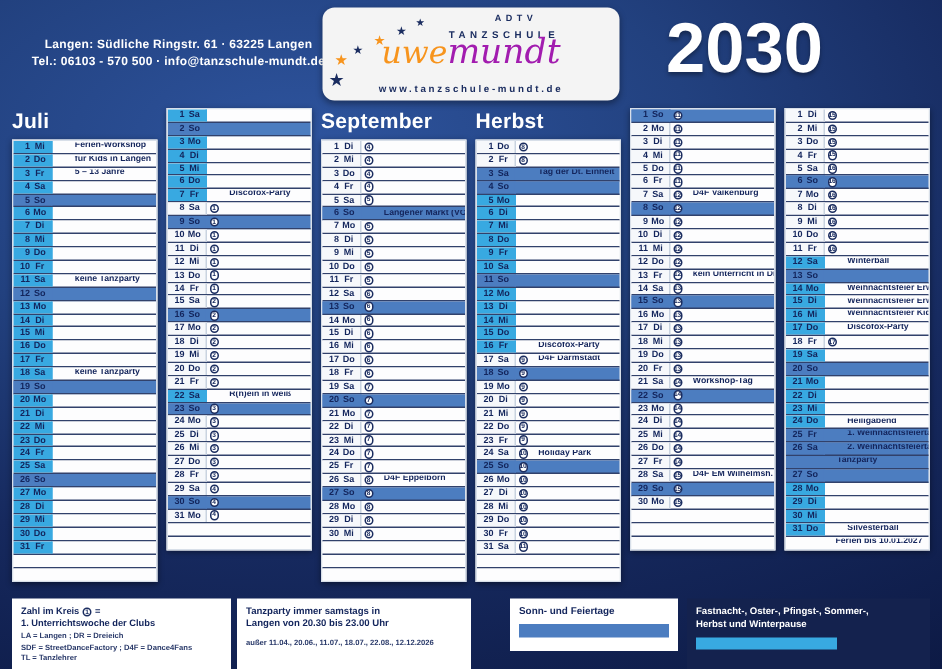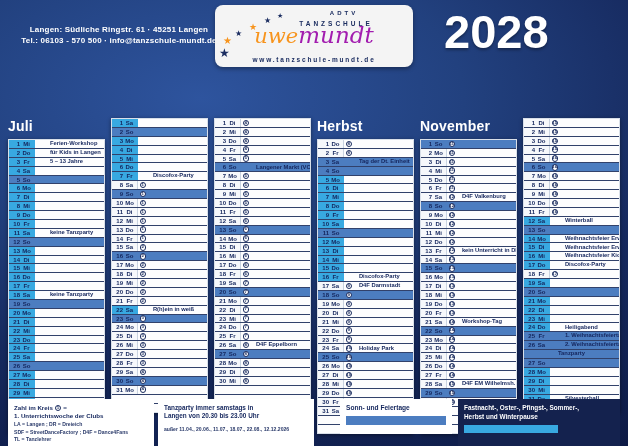"Langen: Südliche Ringstr. 61 ·" div { text: 45251 -> 63225 }
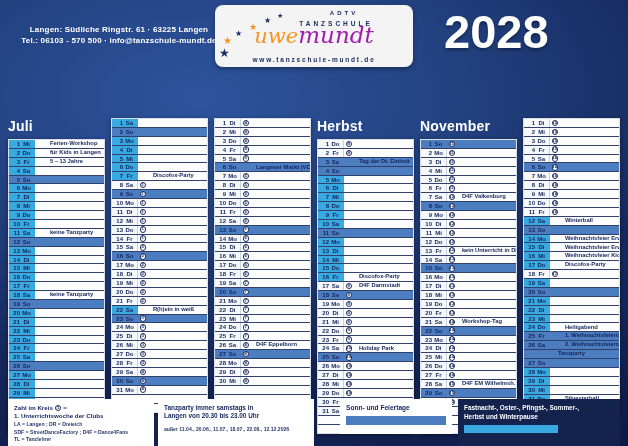"2028" div.year { text: 2028 -> 2030 }
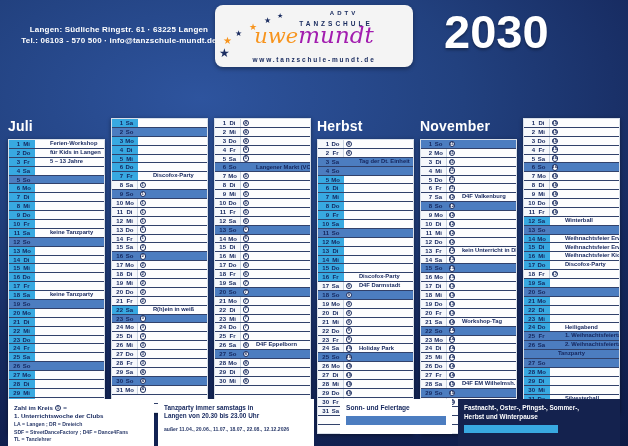"Juli" .months { margin-top: 46px -> none }
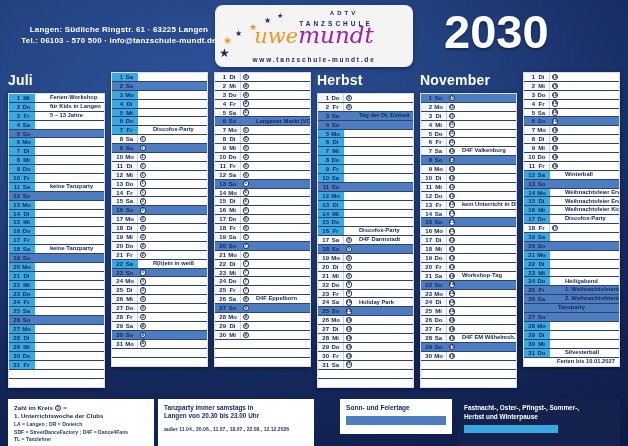"September" div.month-name { html: none -> <div>September</div> }
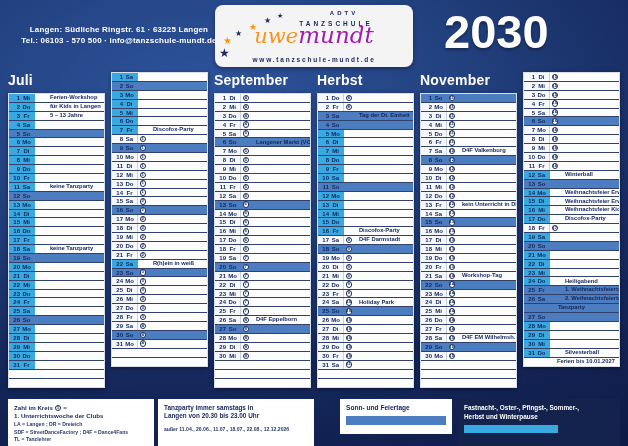"November" div.month-name { html: <div>November</div> -> none }
